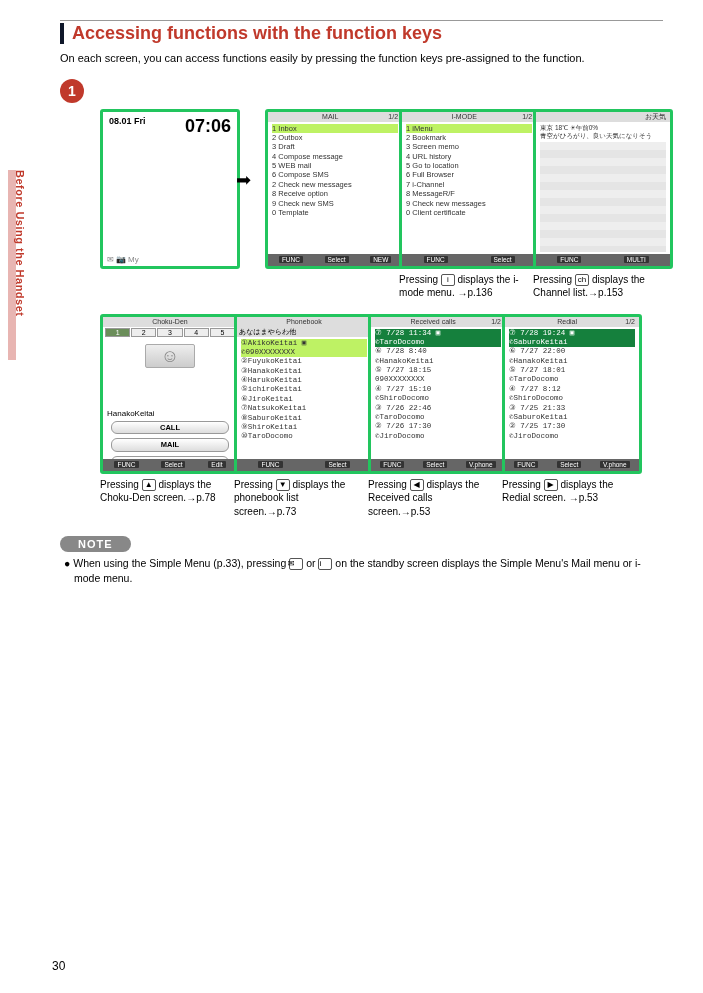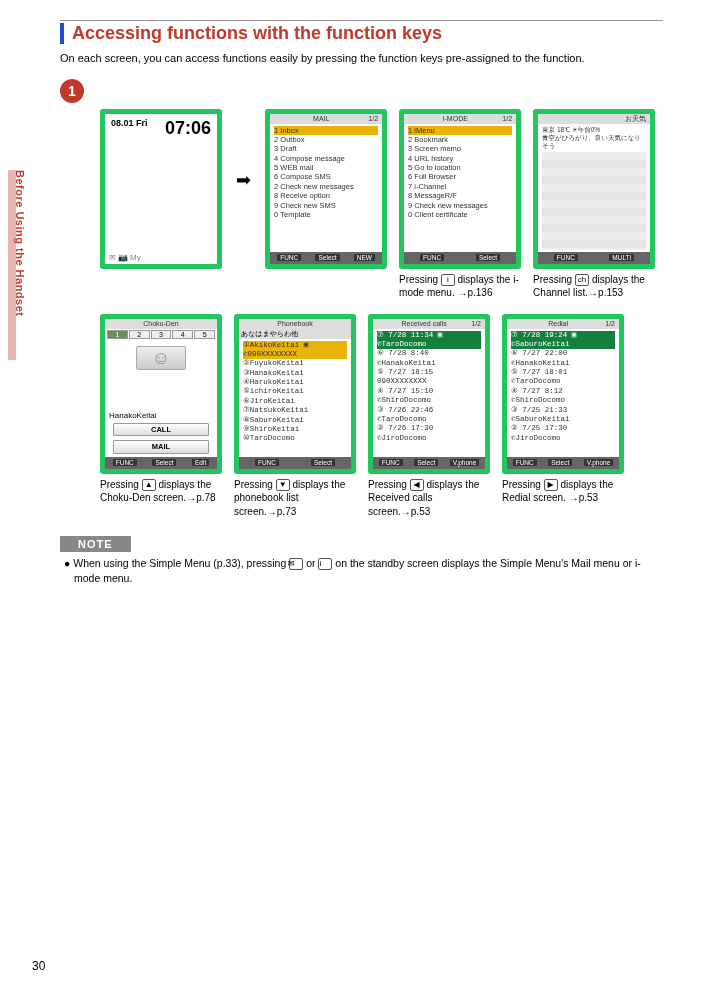"Accessing functions with the function" .heading h1 { border-left: 4px solid #1d4ed8 -> 4px solid #0f172a }
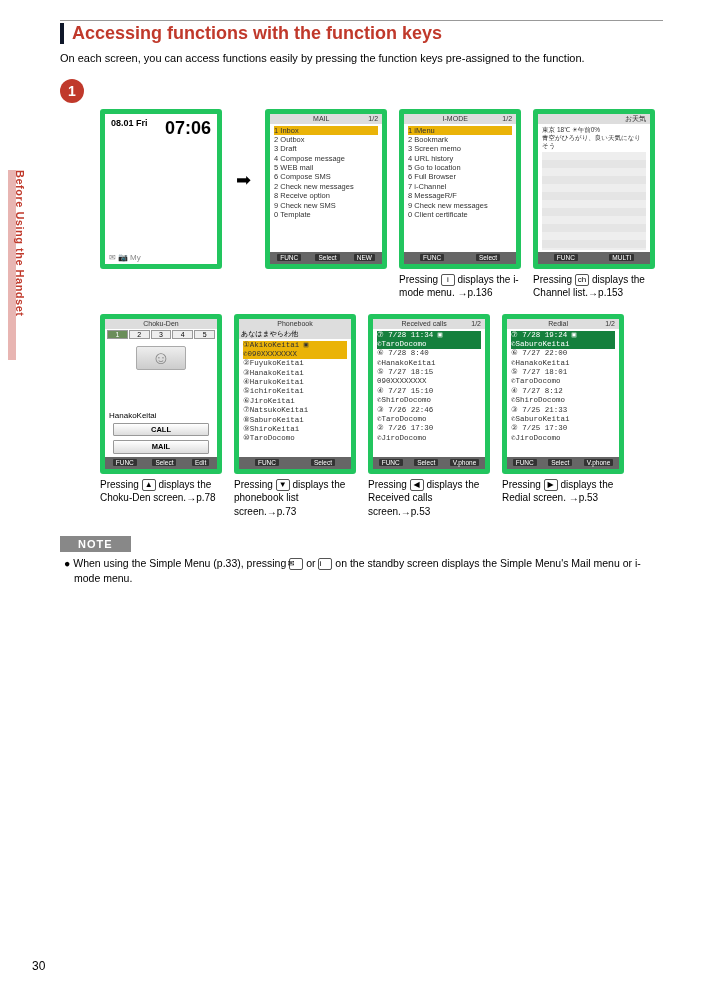"08.01 Fri" .phone { border: 5px solid #22c55e -> 3px solid #22c55e; width: 122px -> 140px }
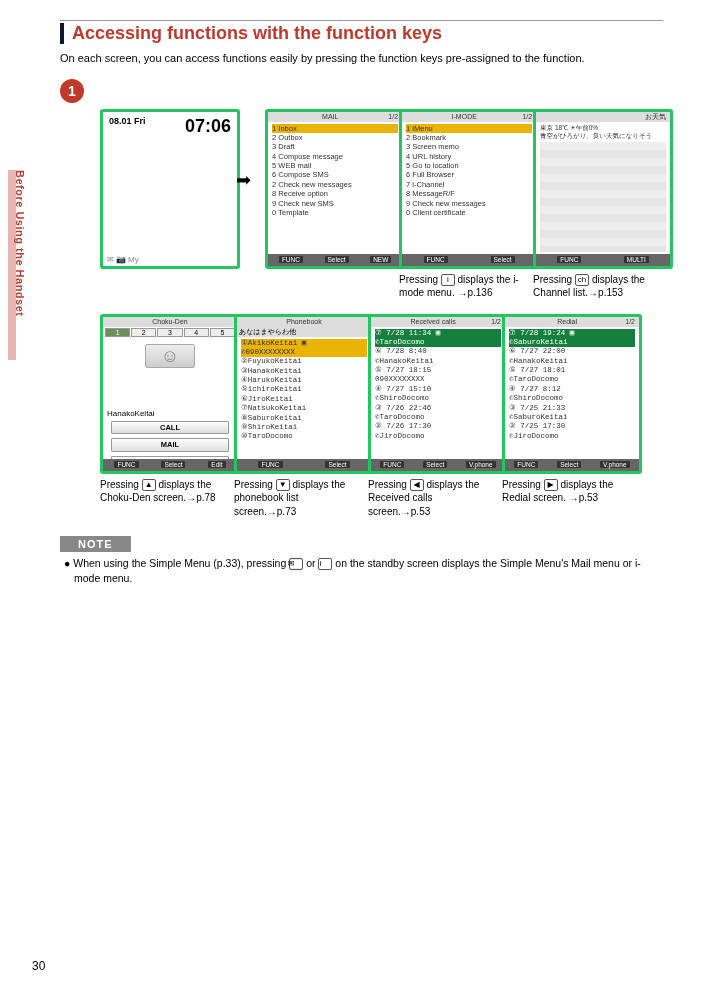"1 Inbox" .phone .hilite { background: #eab308 -> #bef264 }
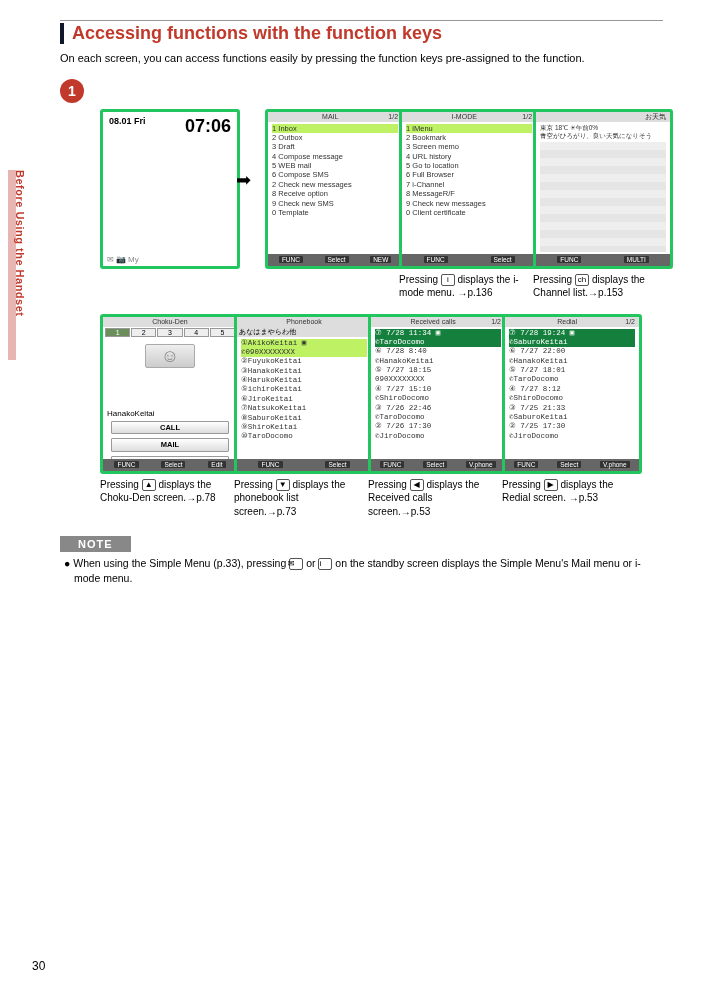"CALL" .btn3d { border-radius: 1px -> 6px }
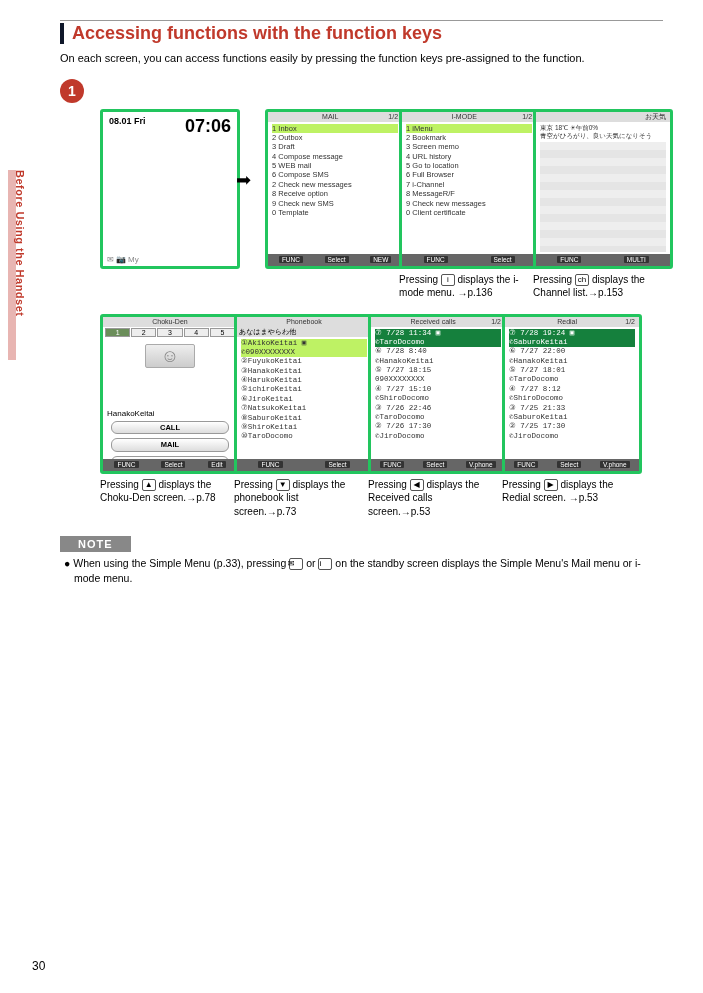"NOTE" .note-label { border-radius: none -> 8px }
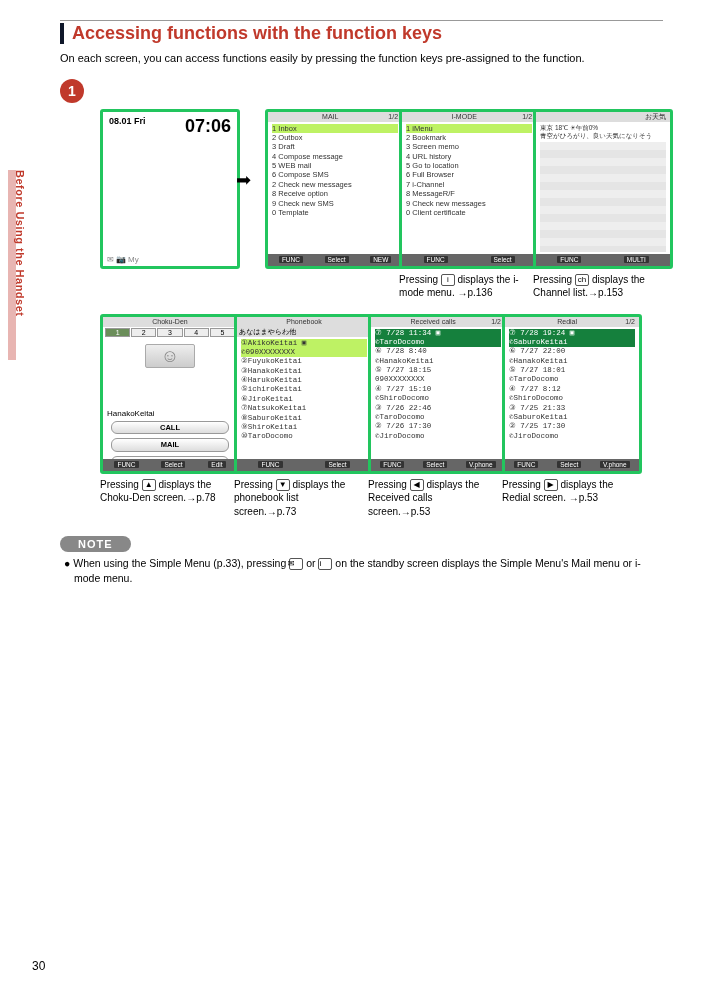"30" .page-num { left: 32px -> 52px }
